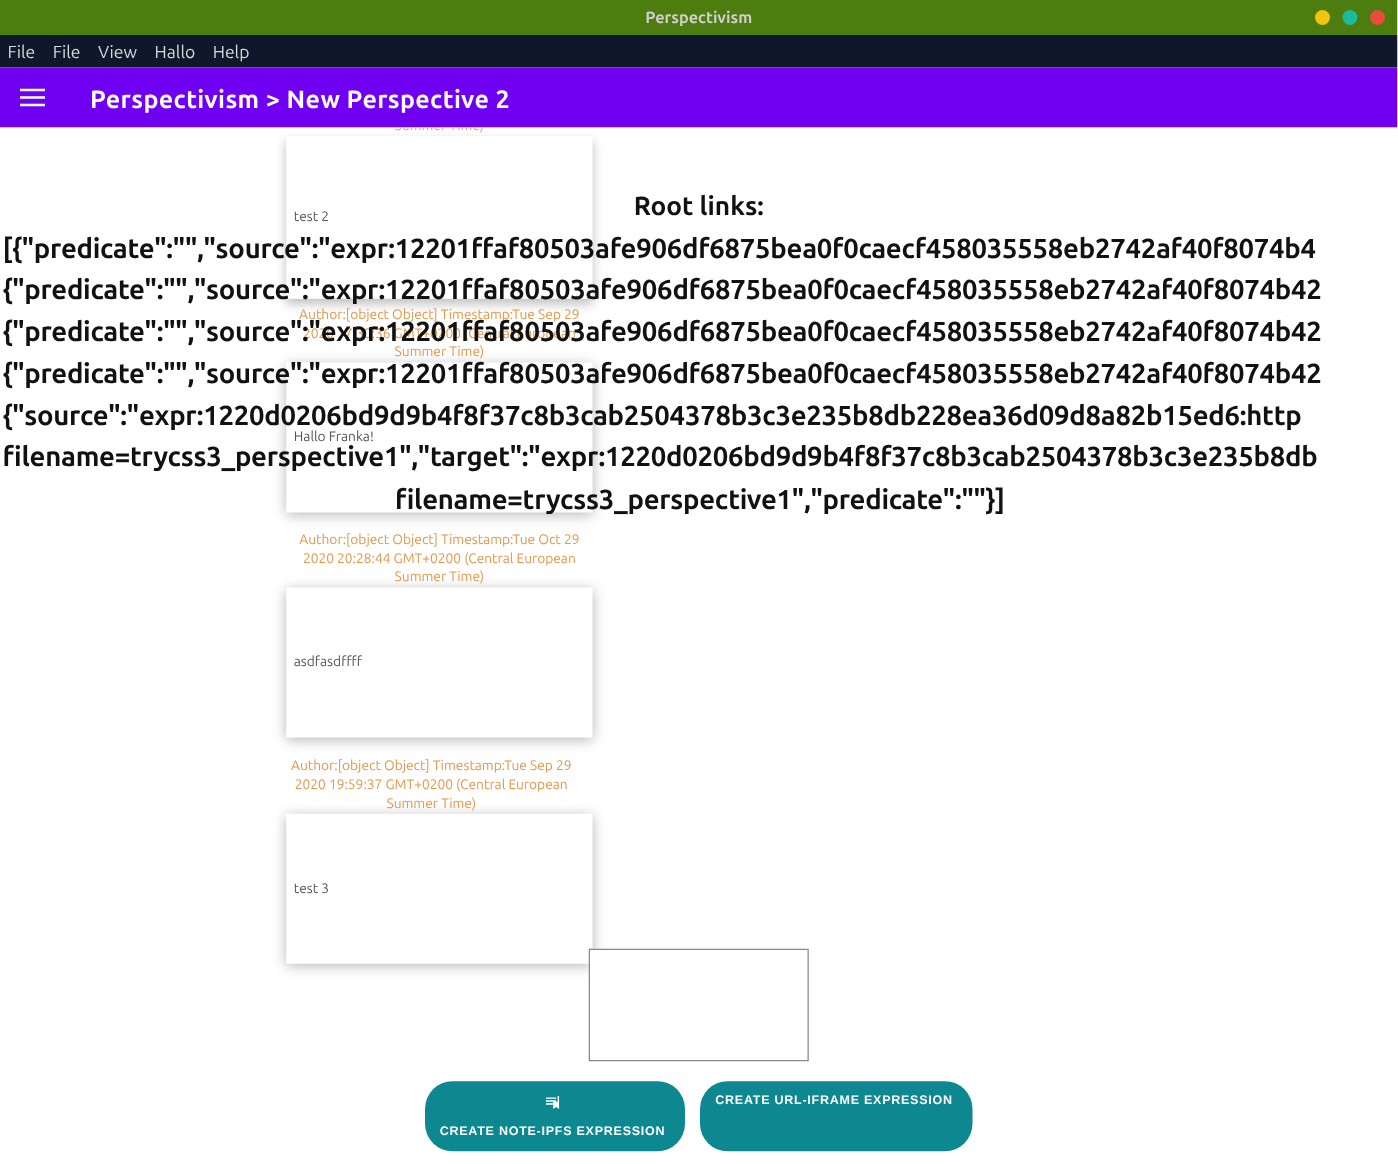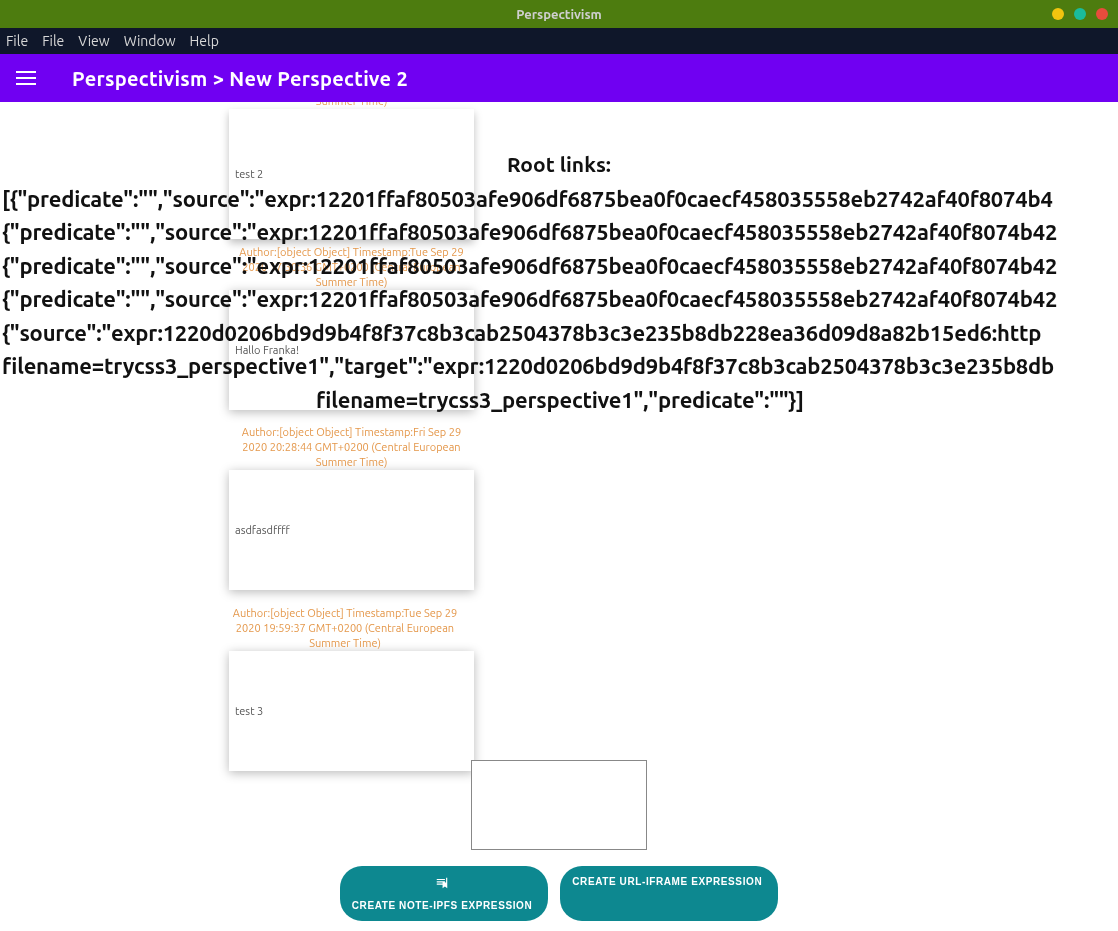"Window" span { text: Window -> Hallo }
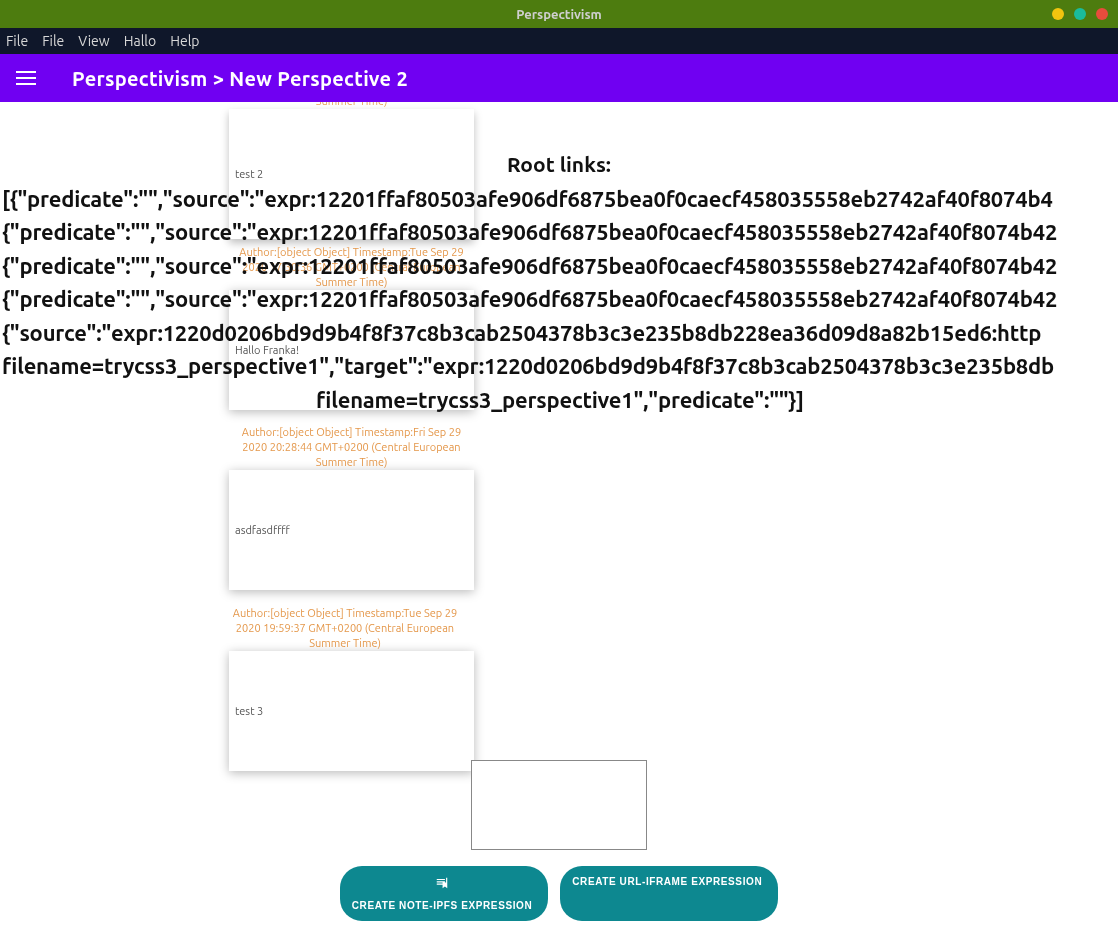"Author:[object Object] Timestamp:Fri Sep" div.card-meta { text: Timestamp:Fri Sep -> Timestamp:Tue Oct }
